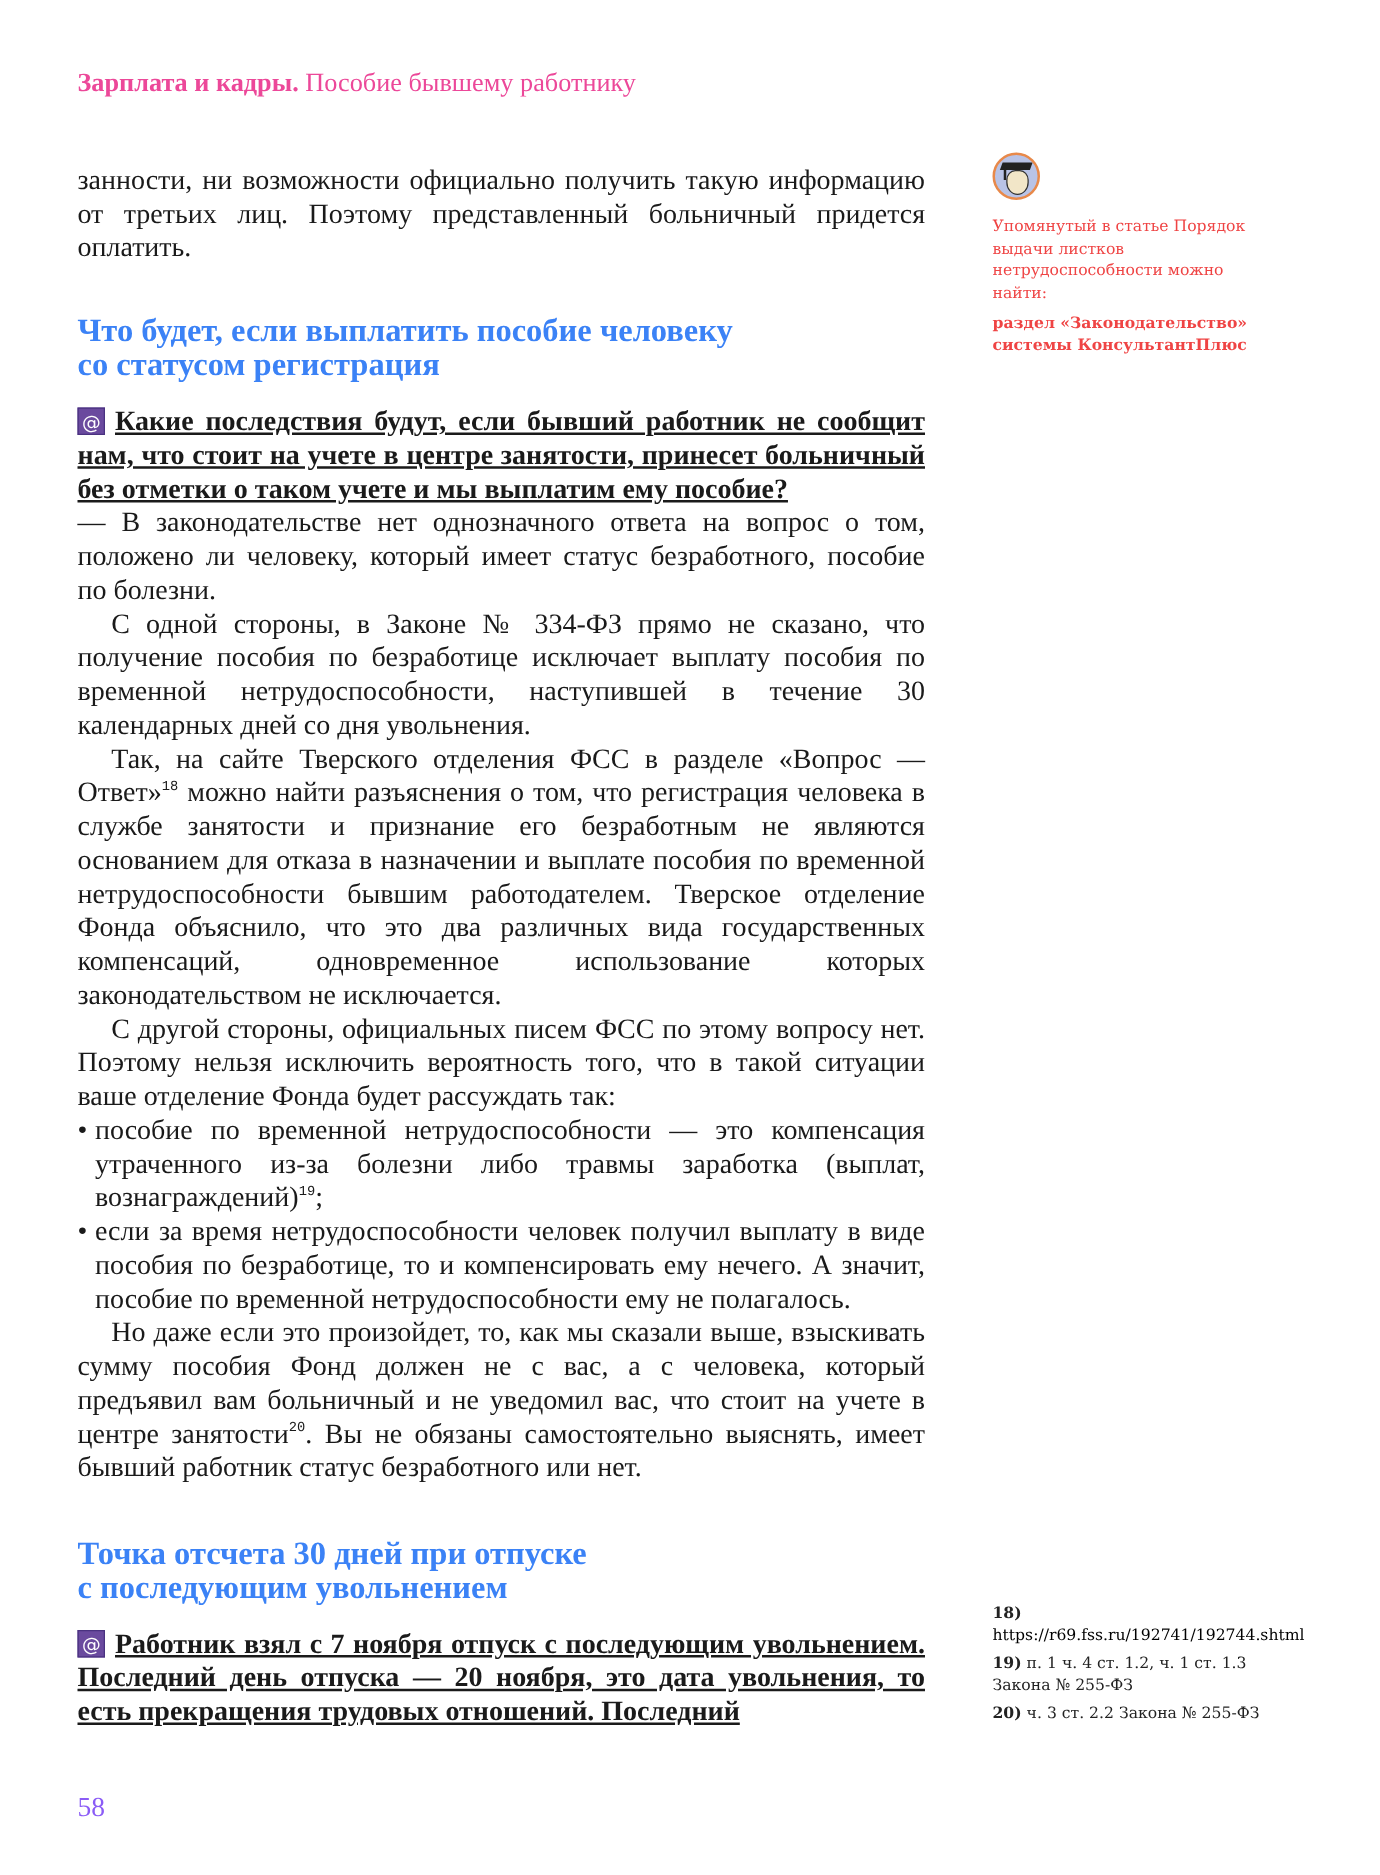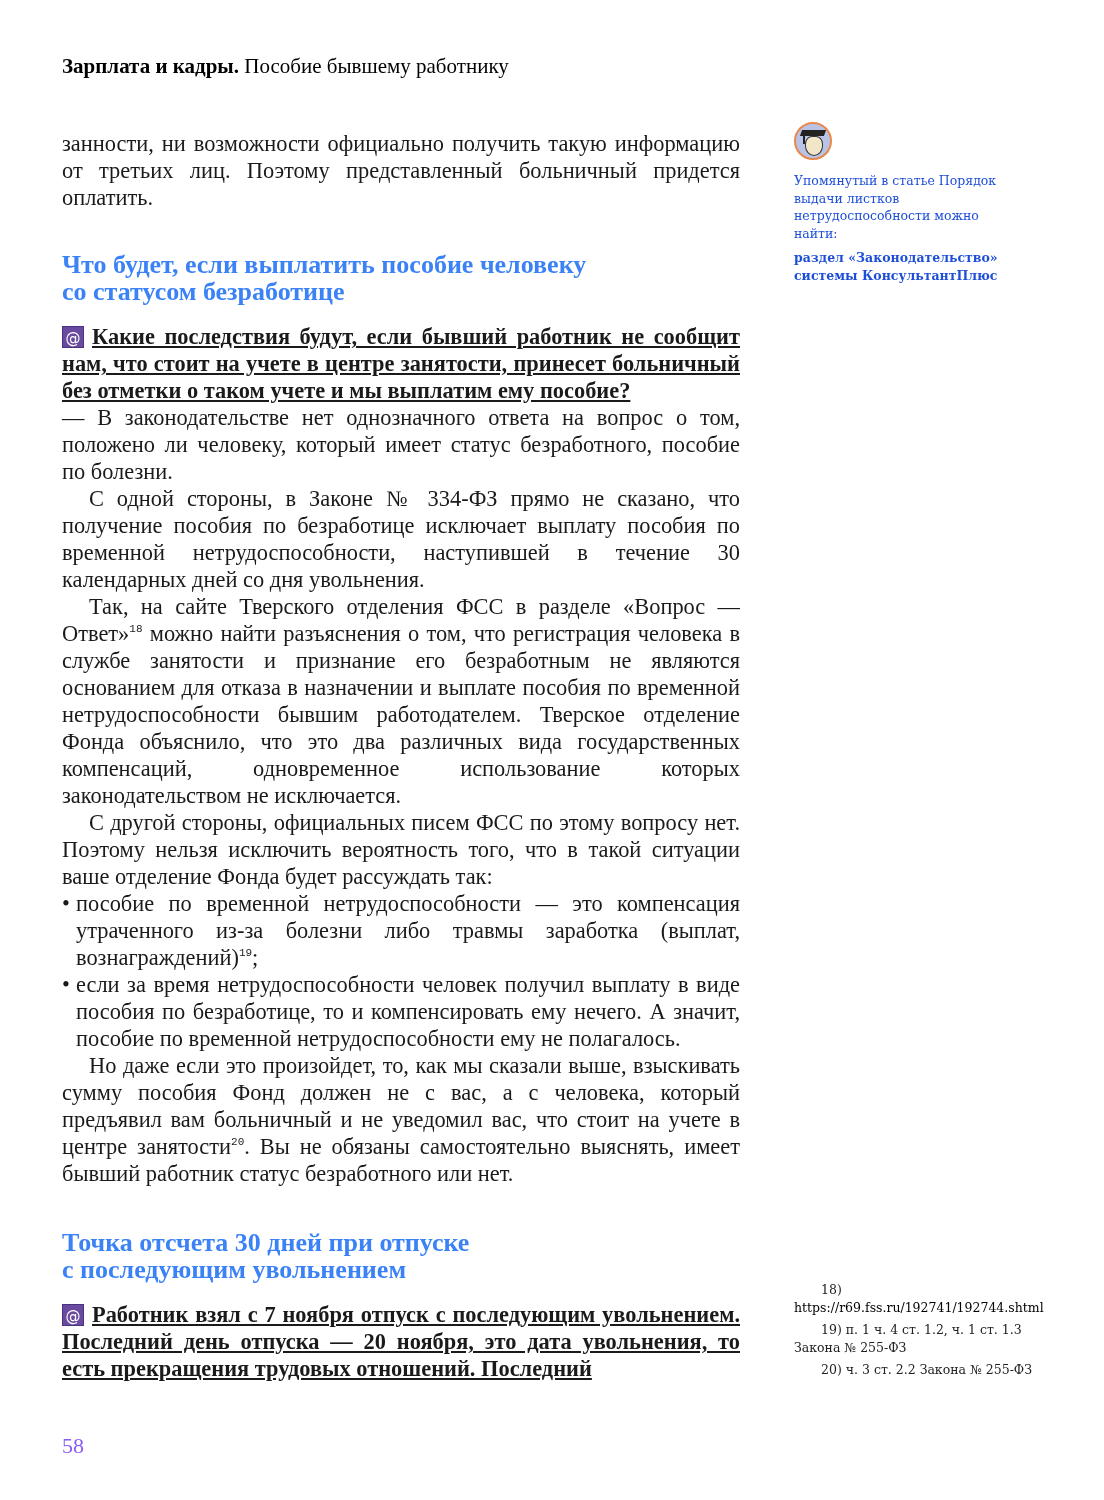"Зарплата и кадры. Пособие бывшему" .running-head { color: #000000 -> #ec4899 }
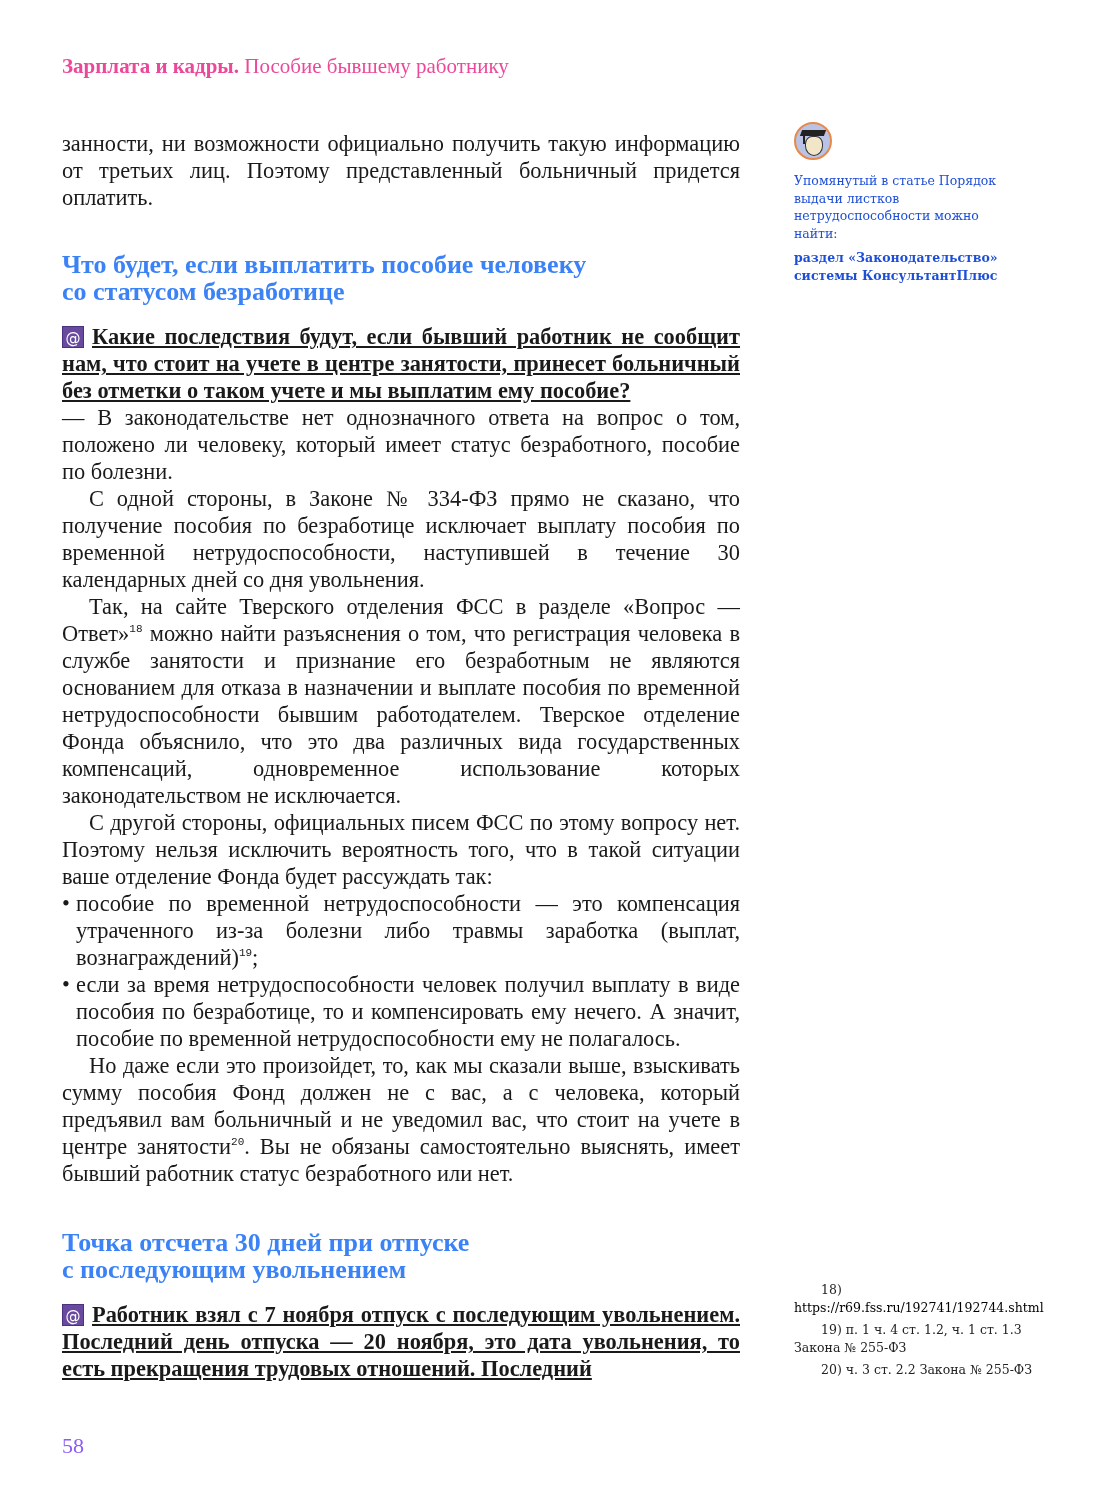"Упомянутый в статье Порядок выдачи" .sidebar { color: #1d4ed8 -> #ef4444 }
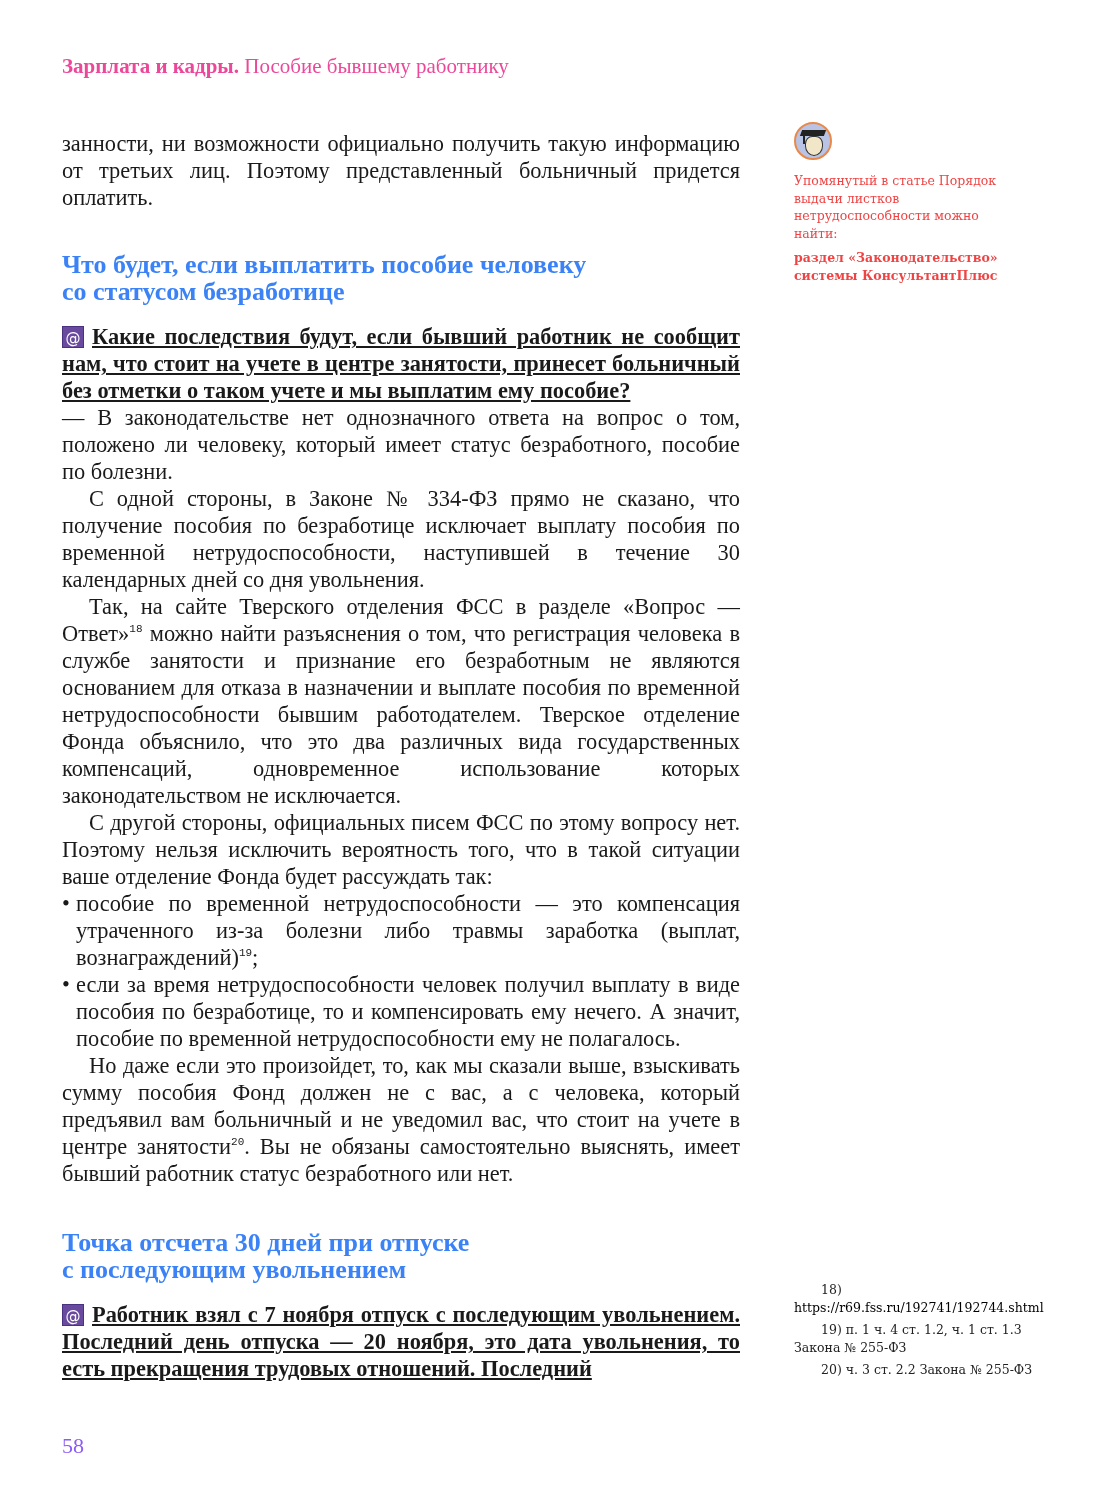"со статусом безработице" span { text: безработице -> регистрация }
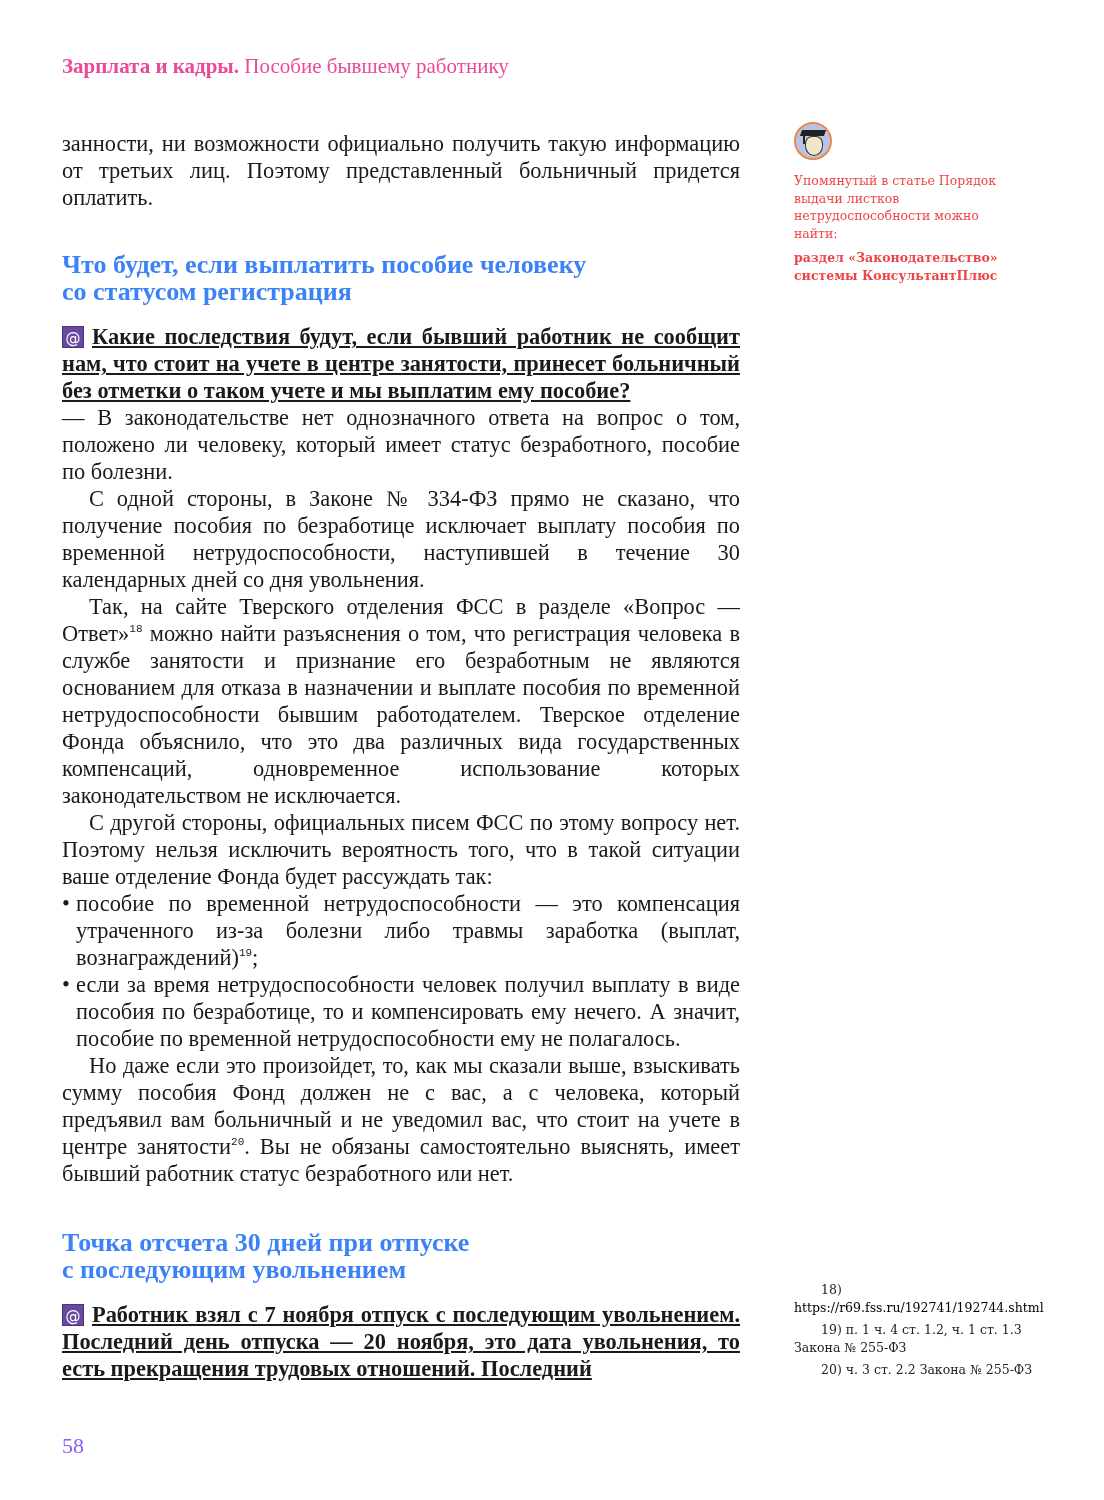"18)" .footnotes .fn-num { font-weight: normal -> bold; margin-left: 27px -> none }
